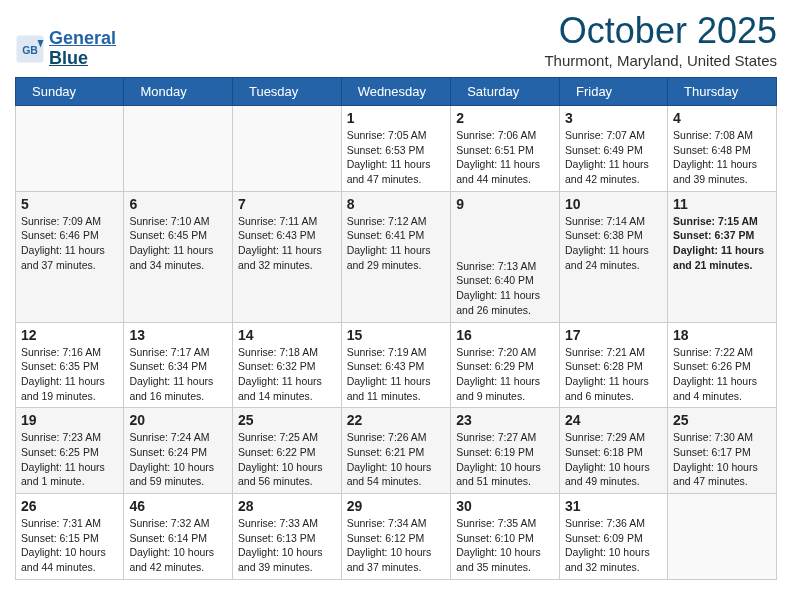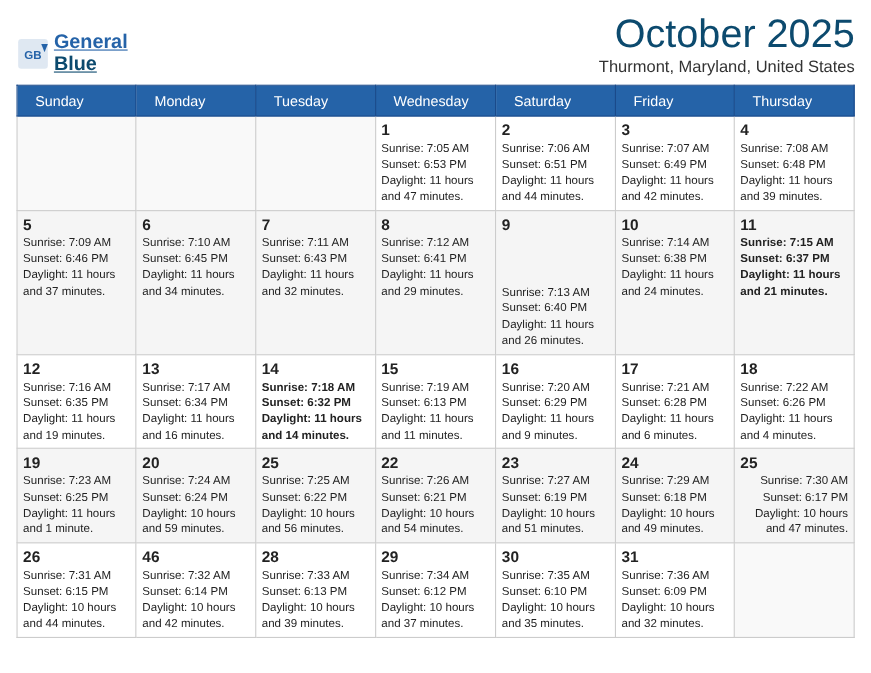"Sunrise: 7:18 AM" div.day-info { font-weight: bold -> none }
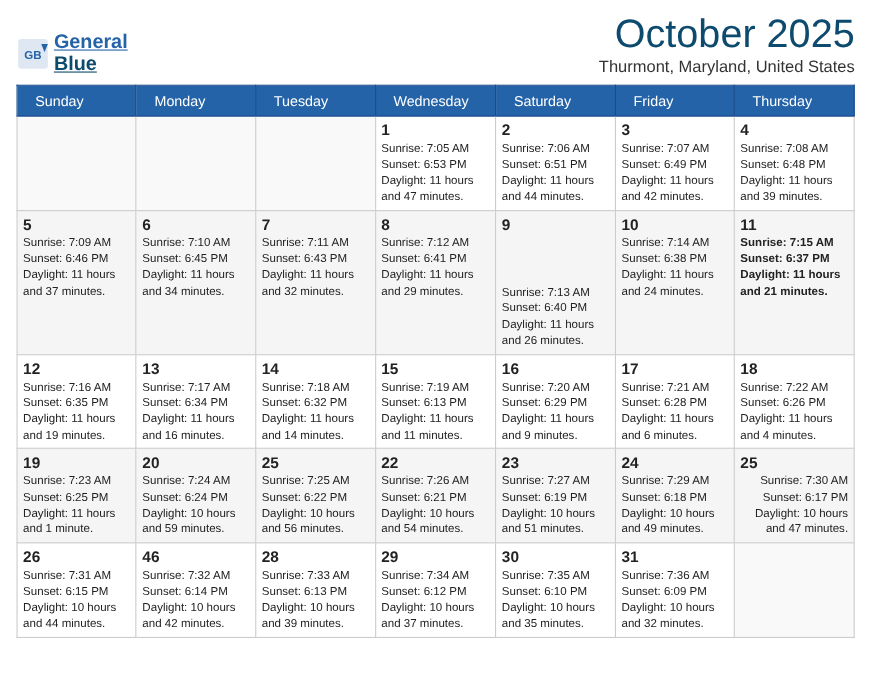"Sunrise: 7:19 AM" div.day-info { text: 6:13 -> 6:43 }
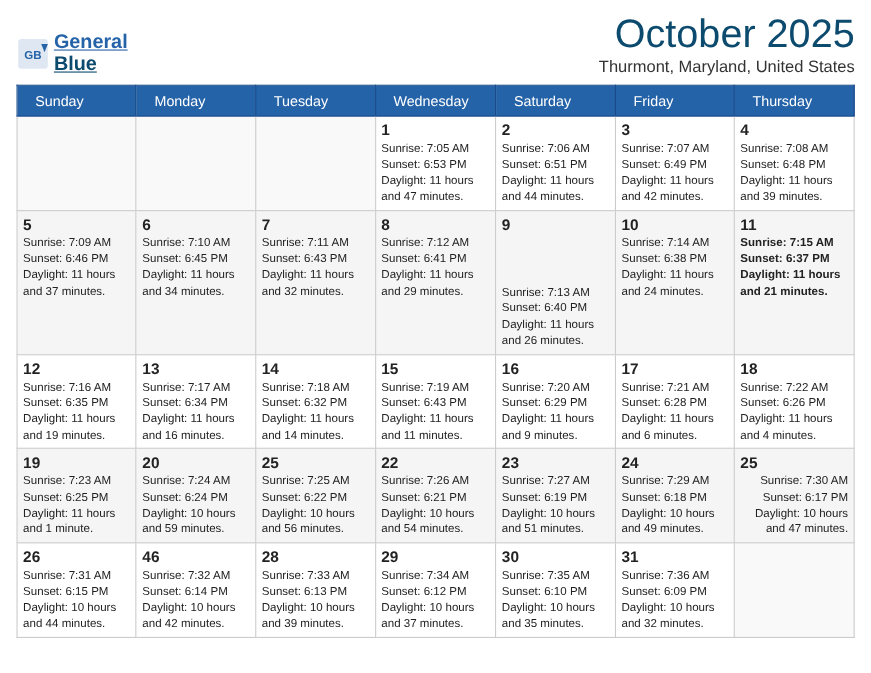"Sunrise: 7:30 AM" div.day-info { text-align: right -> none }
